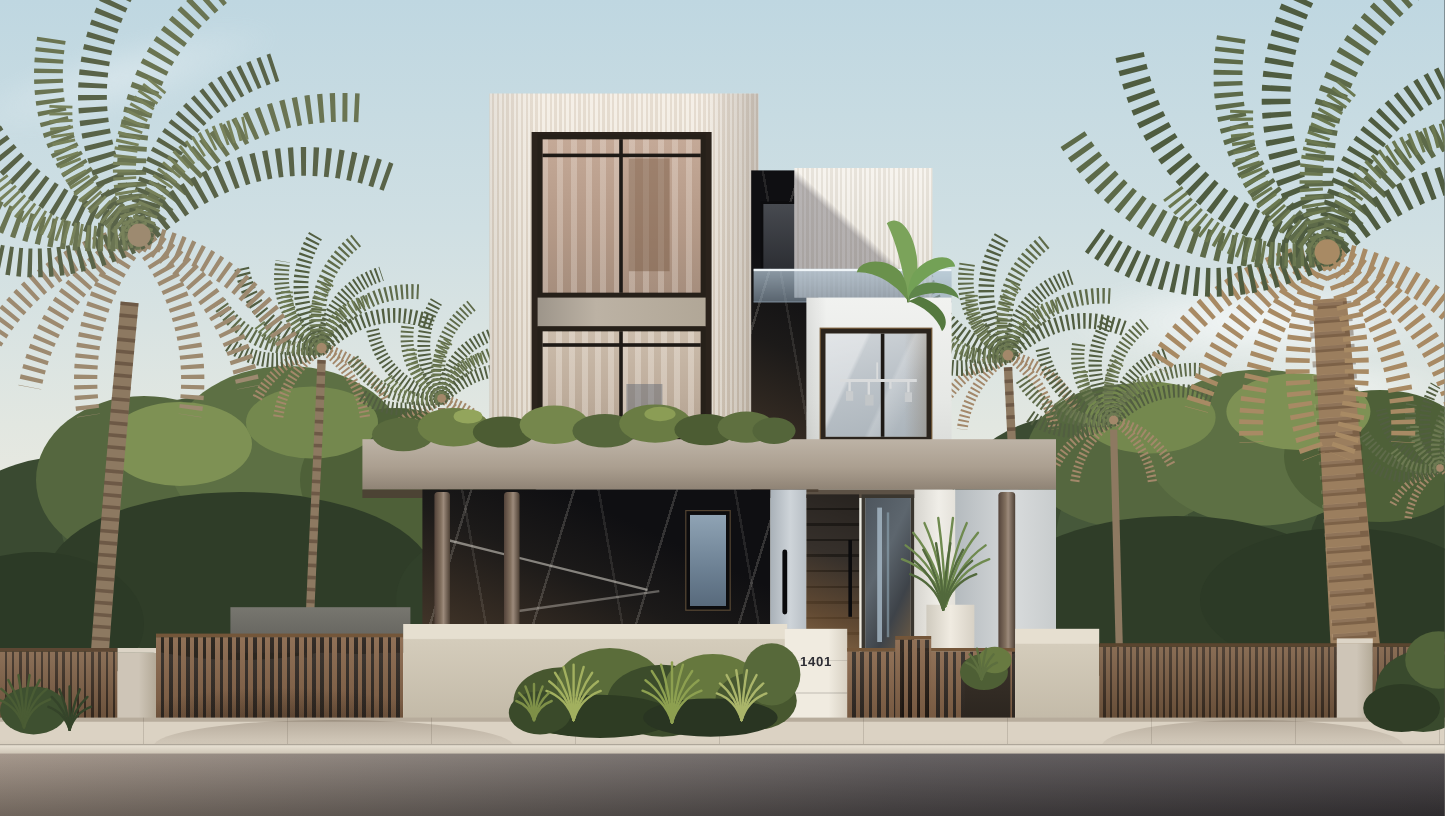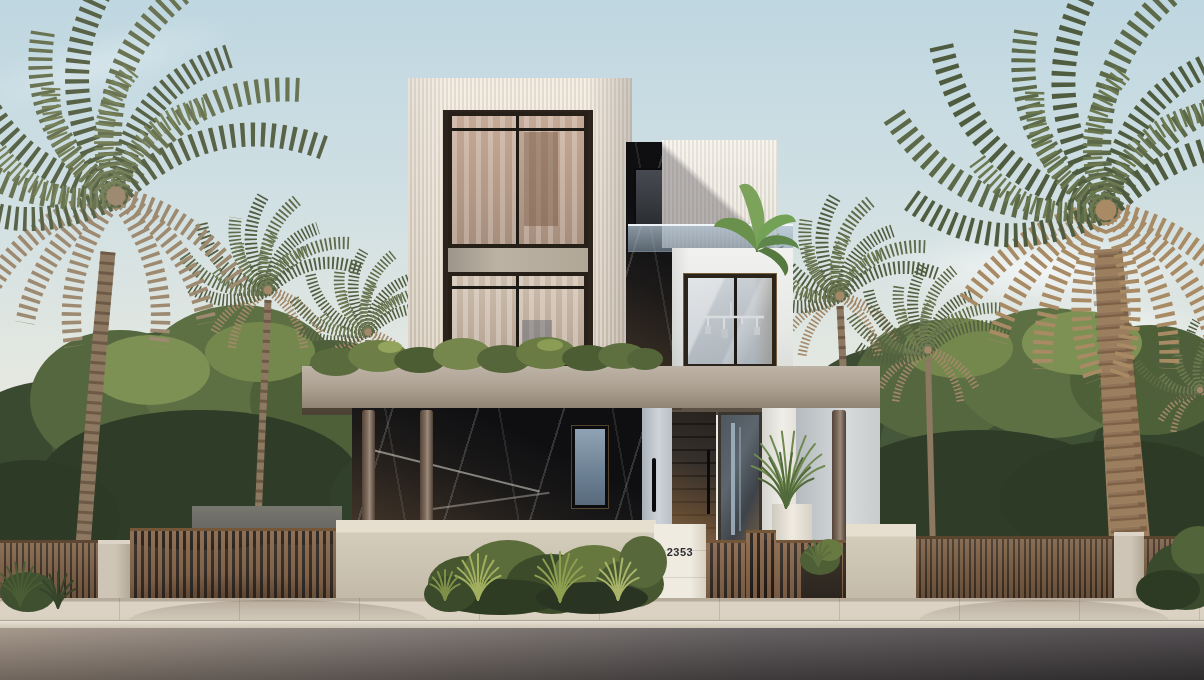"2353" div.house-num { text: 2353 -> 1401 }
